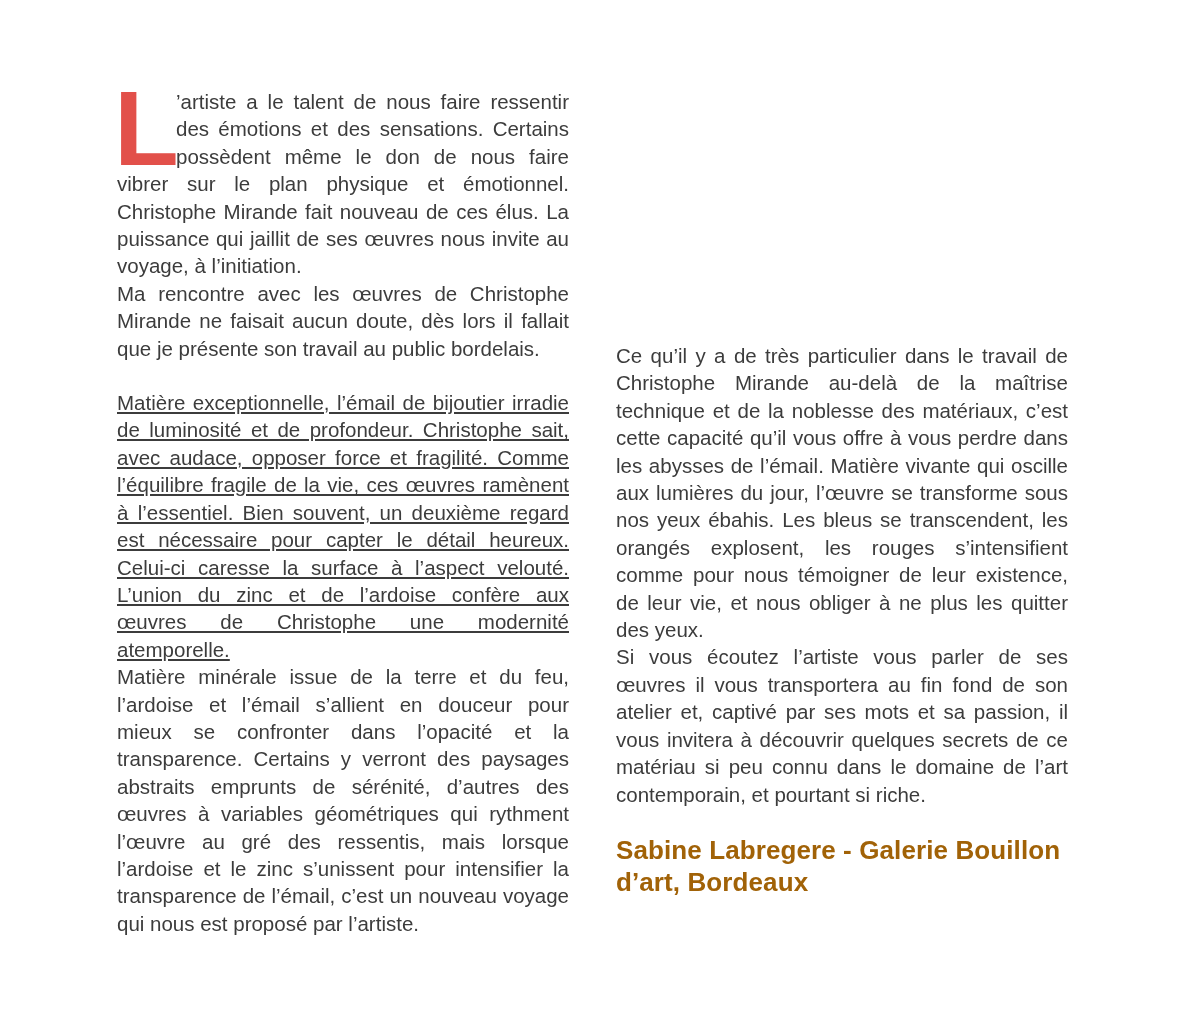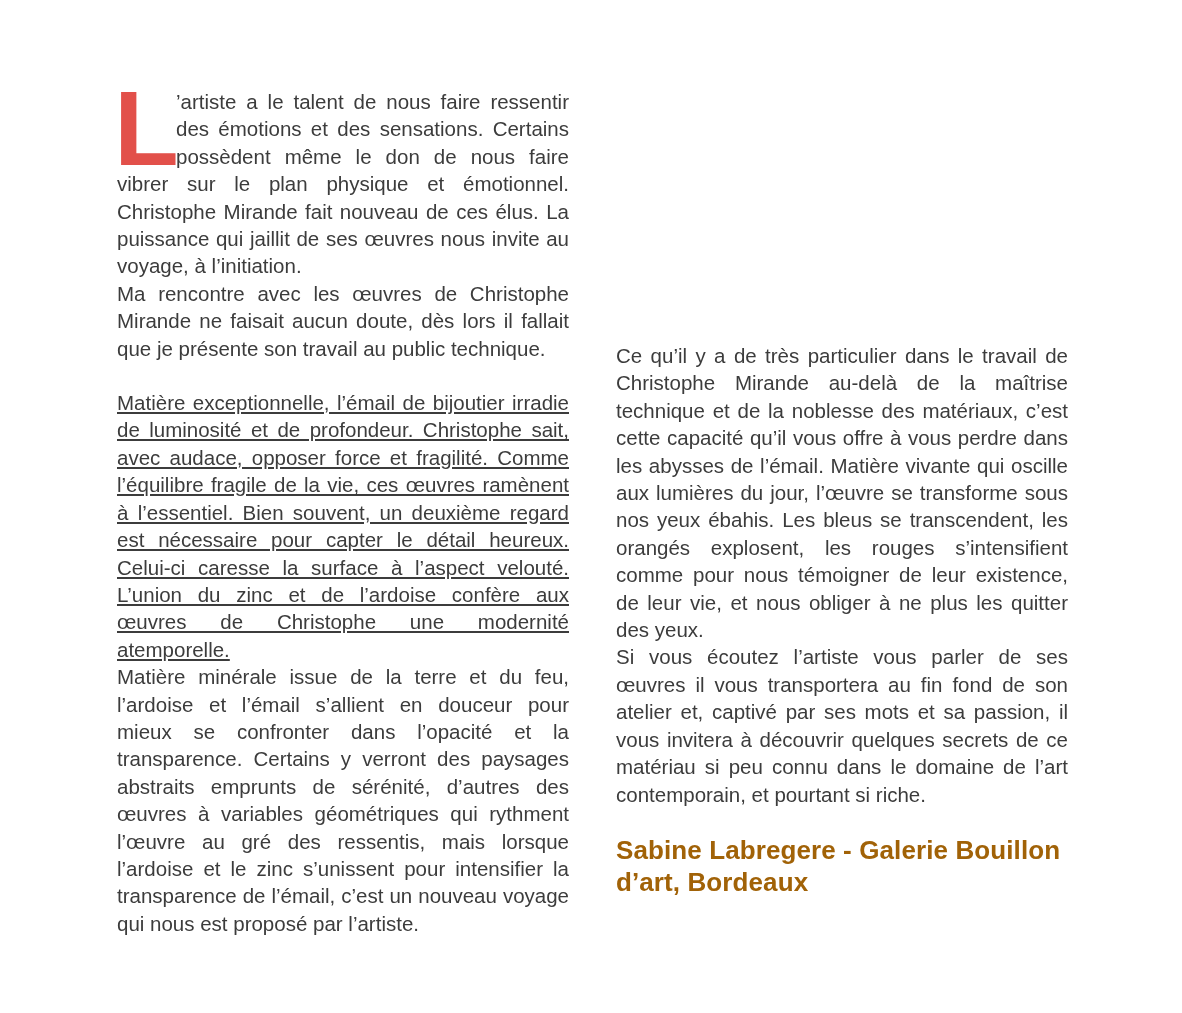"Ma rencontre avec les œuvres" p { text: technique -> bordelais }
